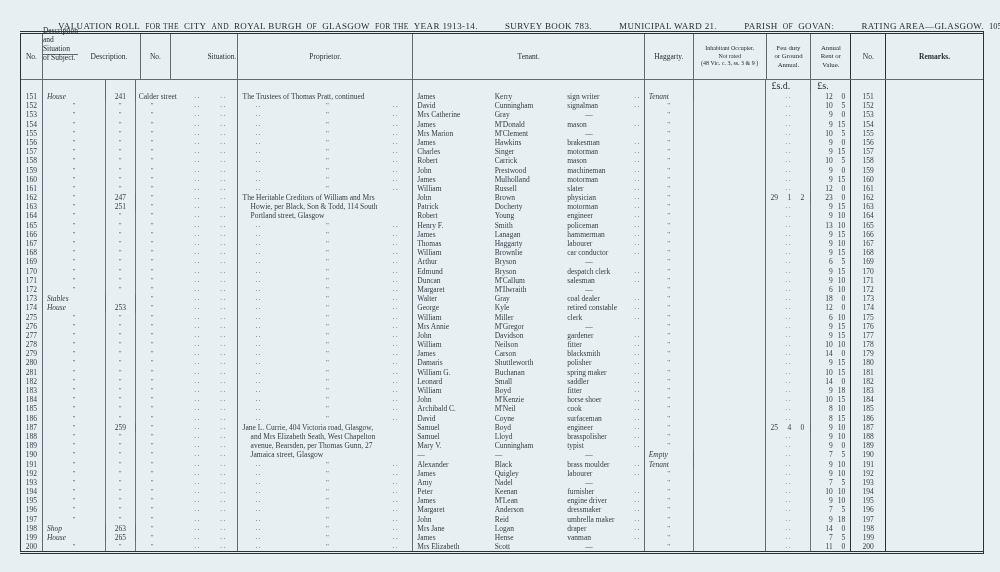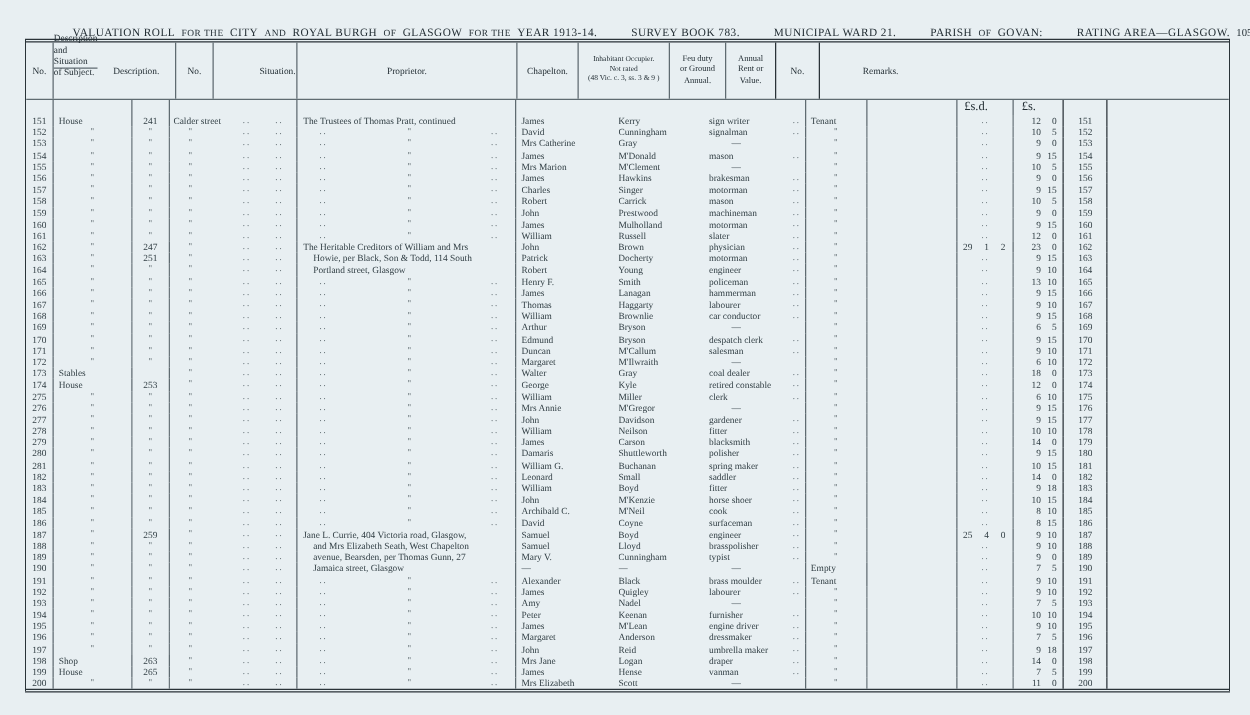"Tenant." div.hcell { html: none -> <div>Tenant.</div> }
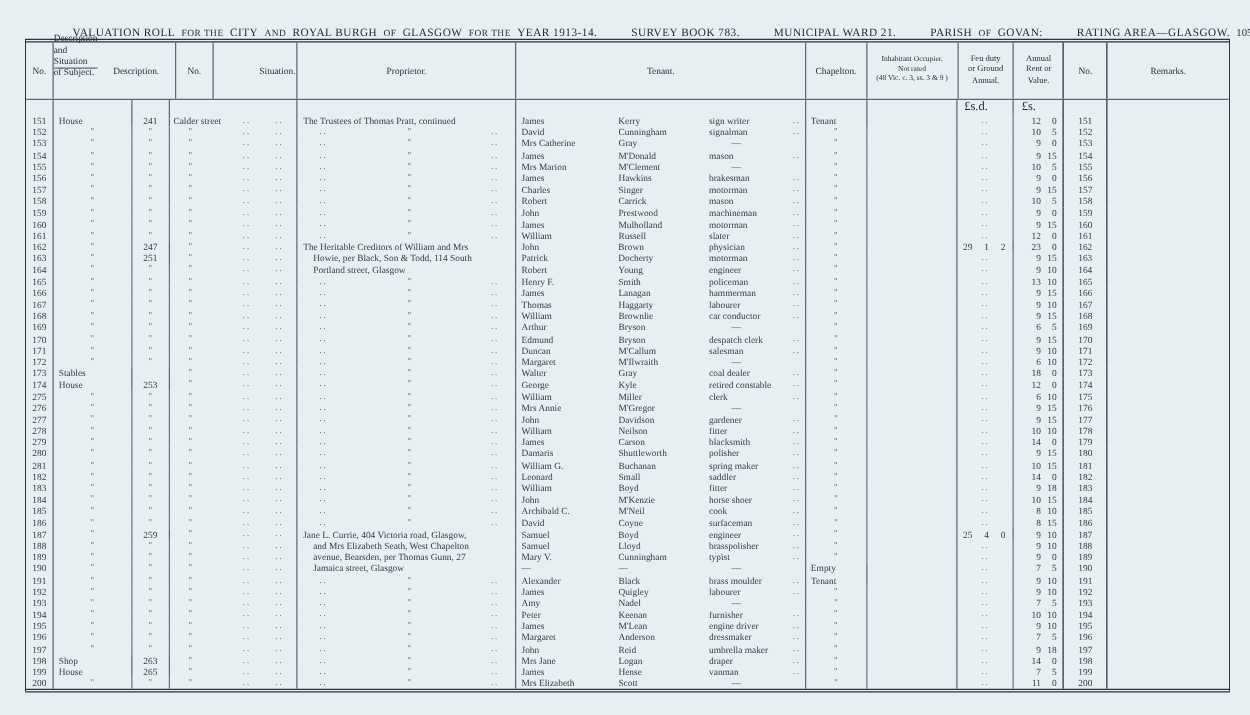"Chapelton." div.hcell { text: Chapelton -> Haggarty }
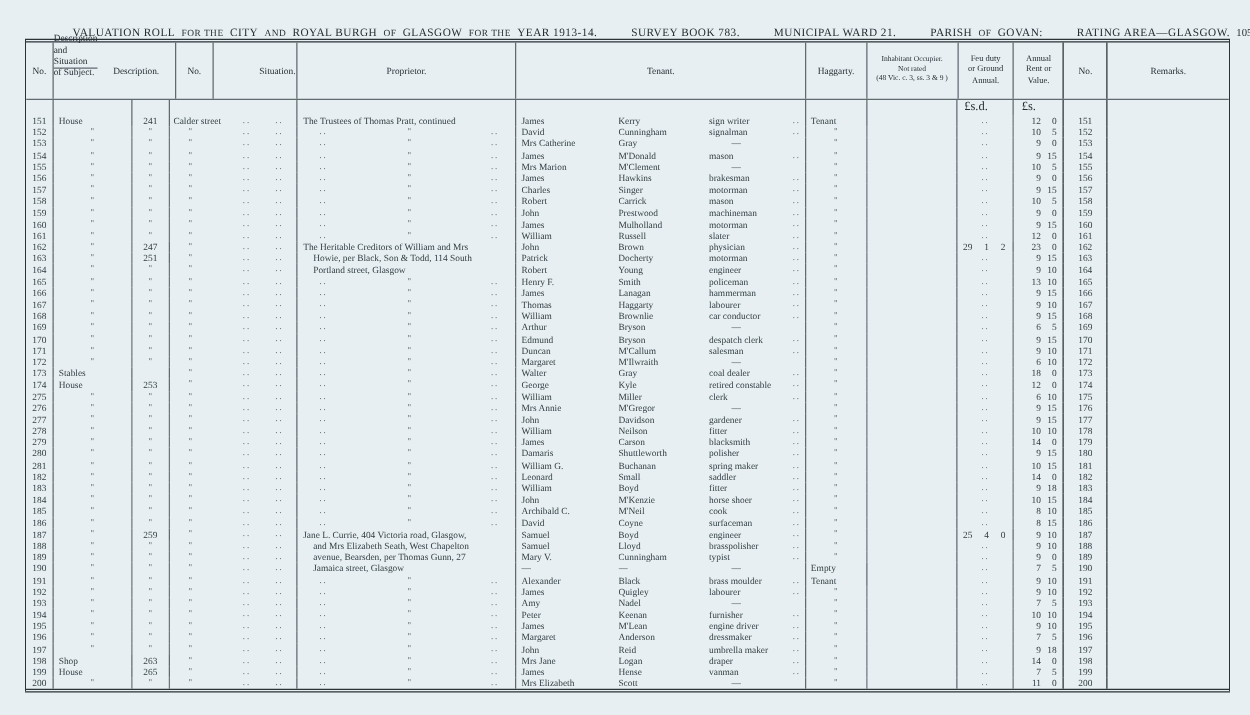"Remarks." .norb { font-weight: none -> bold }
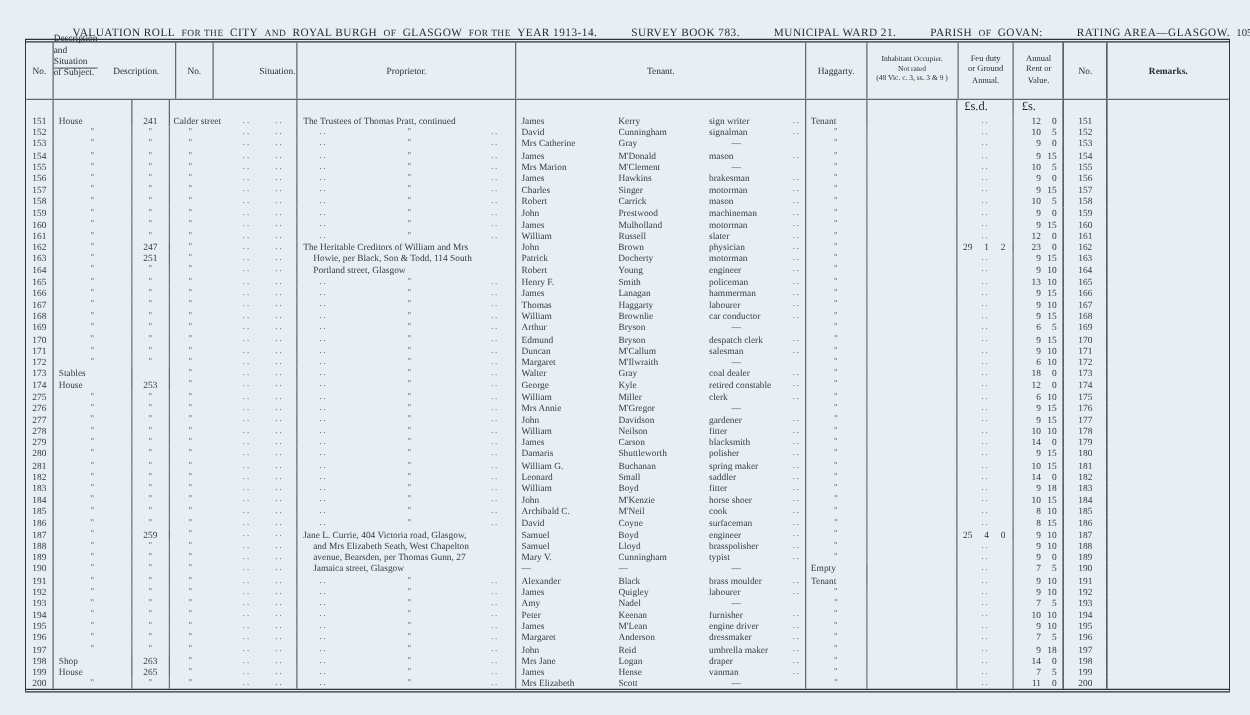"House" .pl { font-style: none -> italic }
